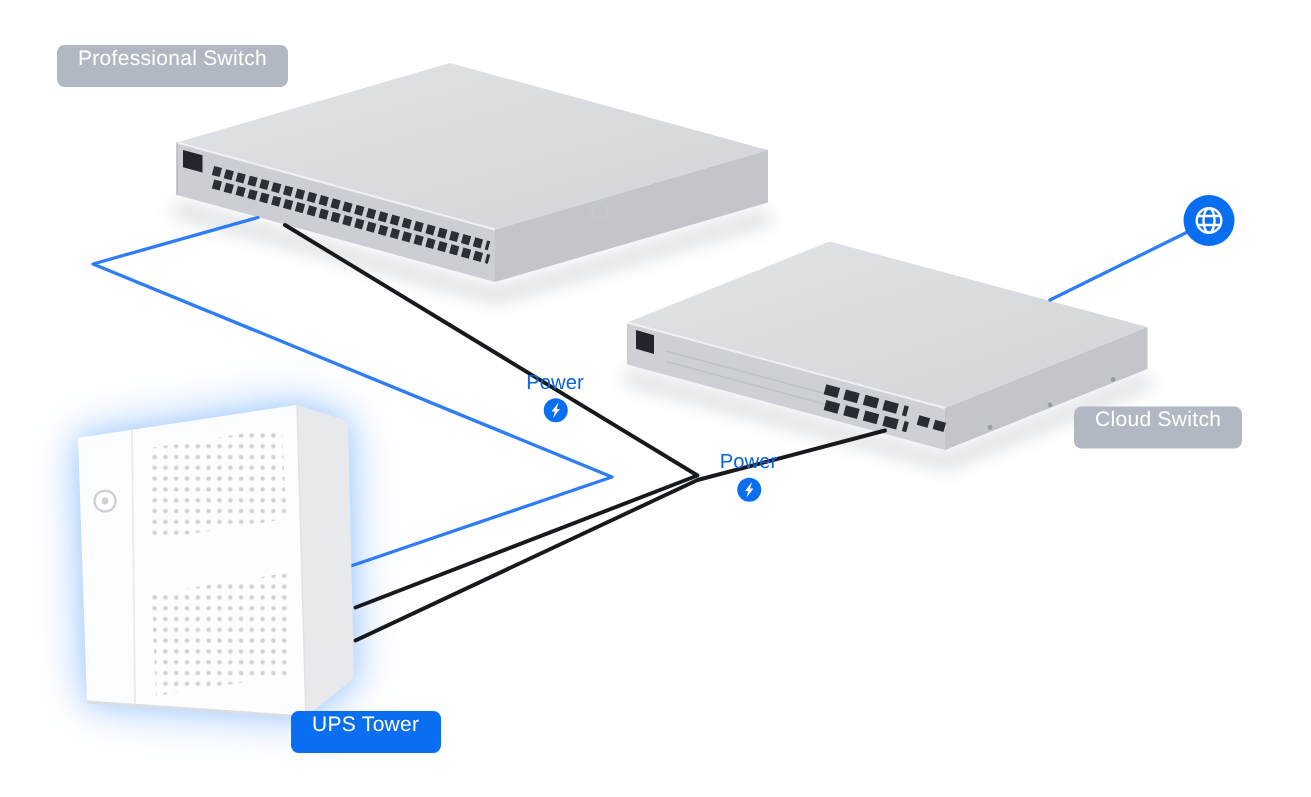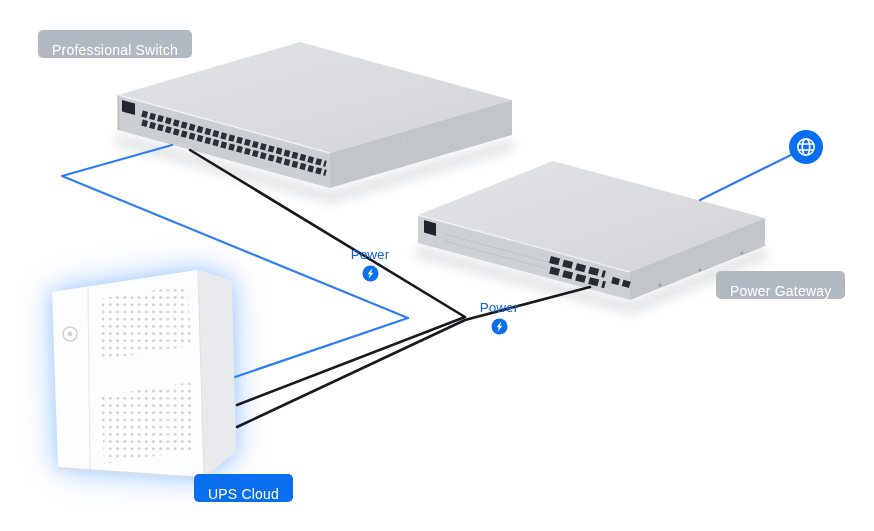"Professional Switch" .badge { align-items: flex-end -> flex-start }
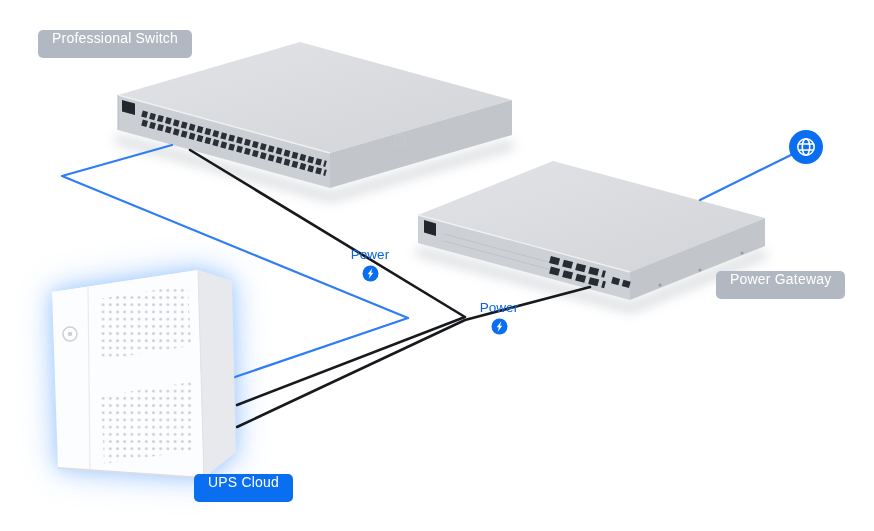"Power Gateway" span { text: Power Gateway -> Cloud Switch }
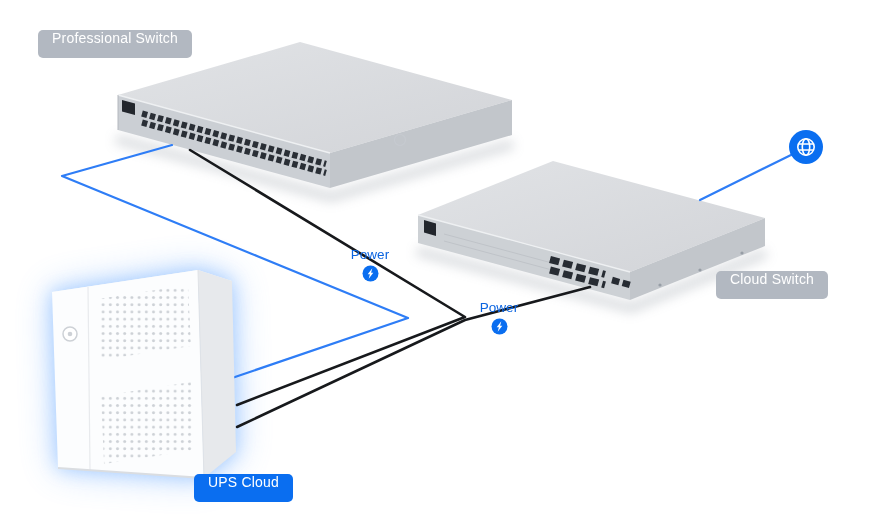"UPS Cloud" span { text: Cloud -> Tower }
